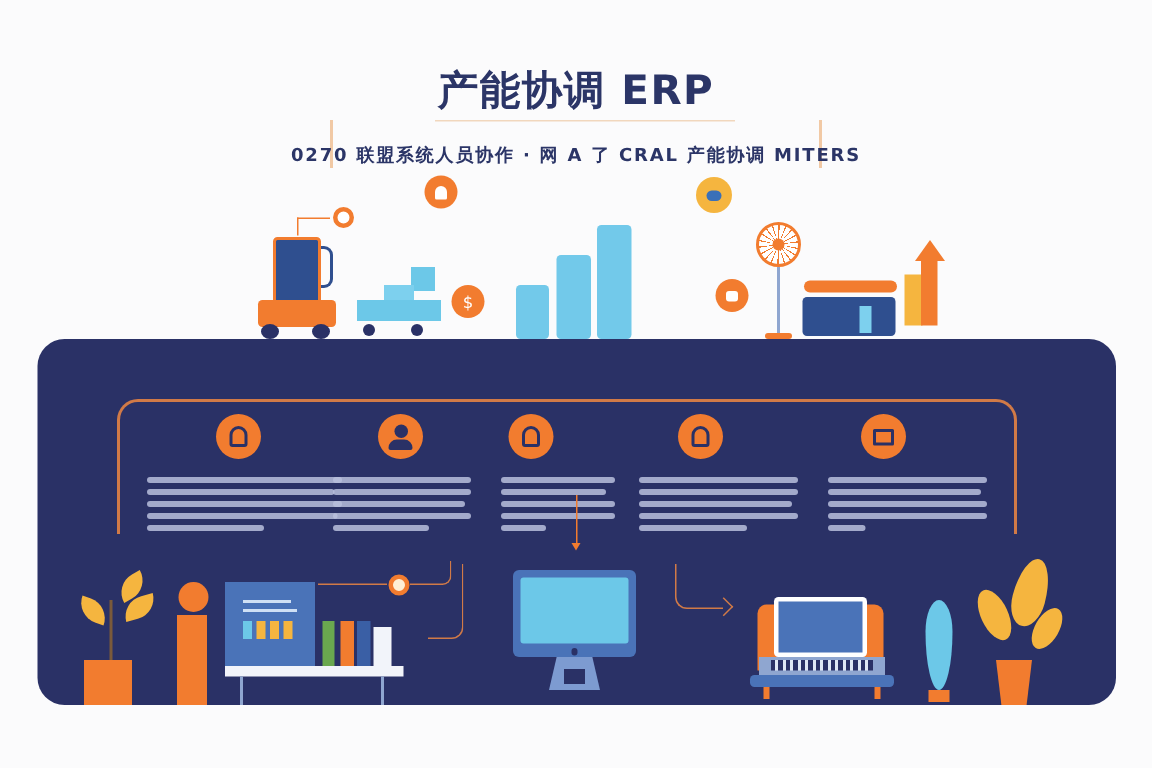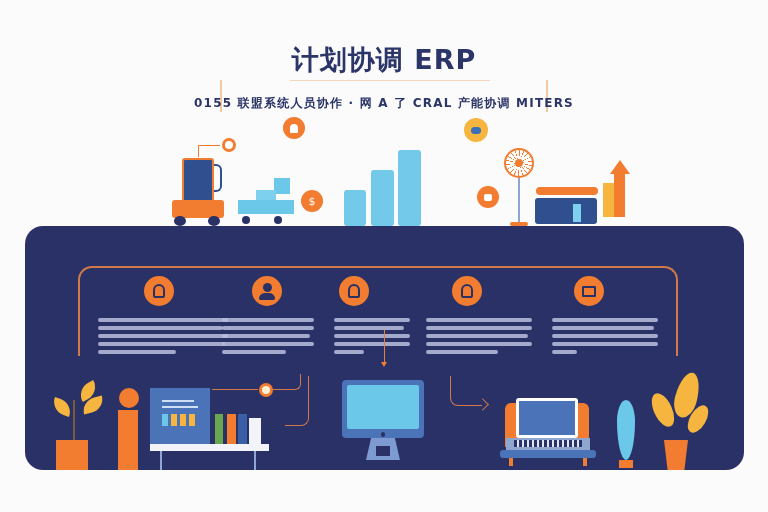"计划协调 ERP" div.abs { text: 计划 -> 产能 }
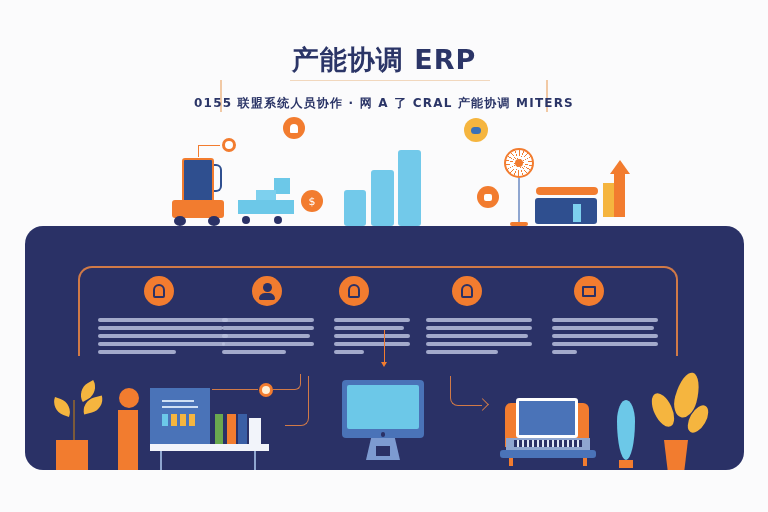"0155 联盟系统人员协作 · 网 A" div.abs { text: 0155 -> 0270 }
